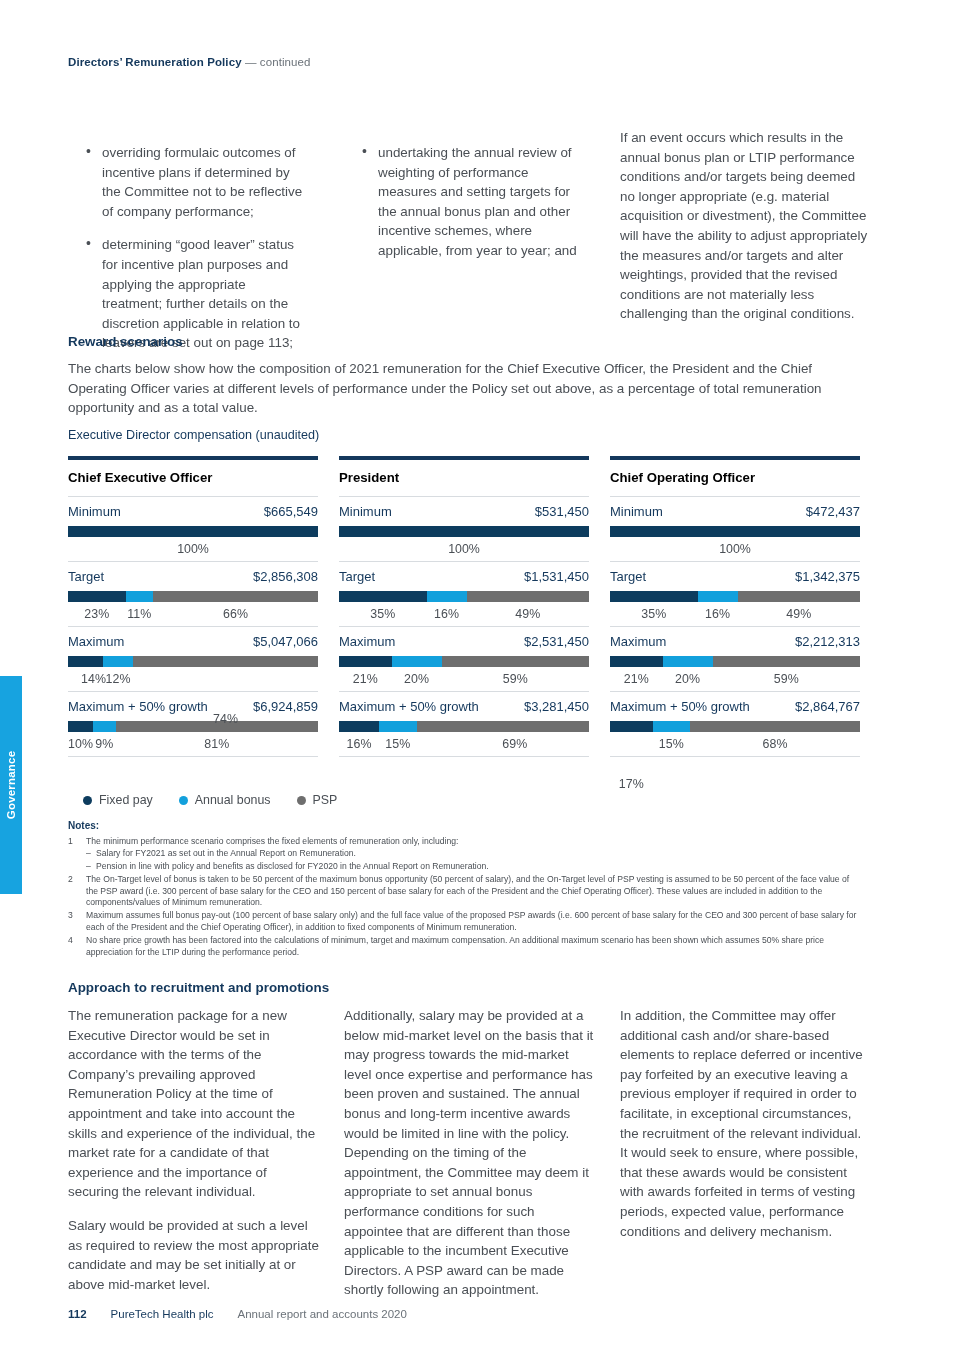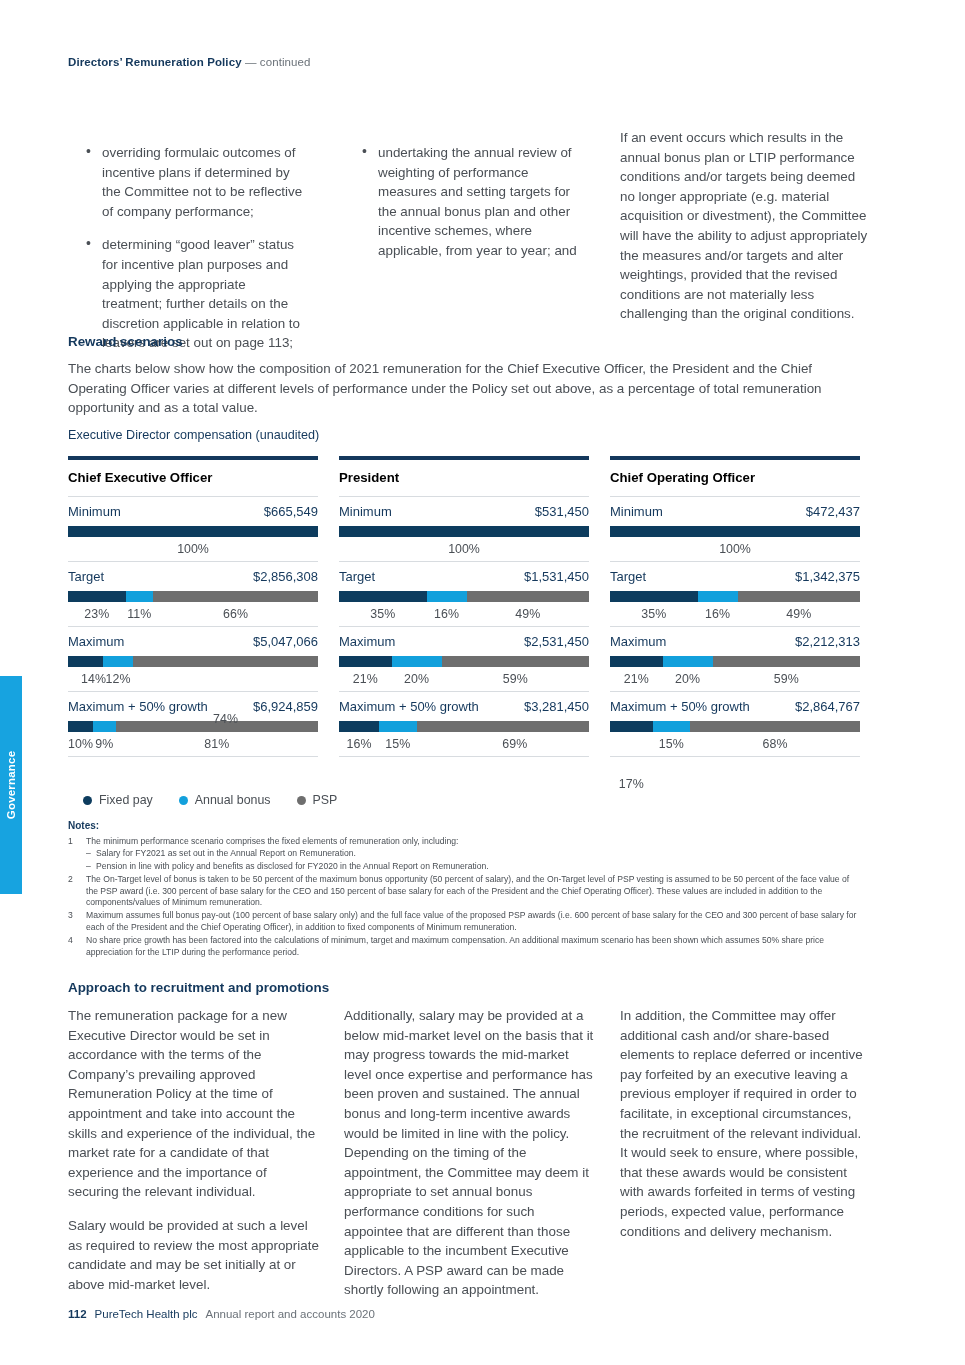"112" #footer { gap: 8px -> 24px }
